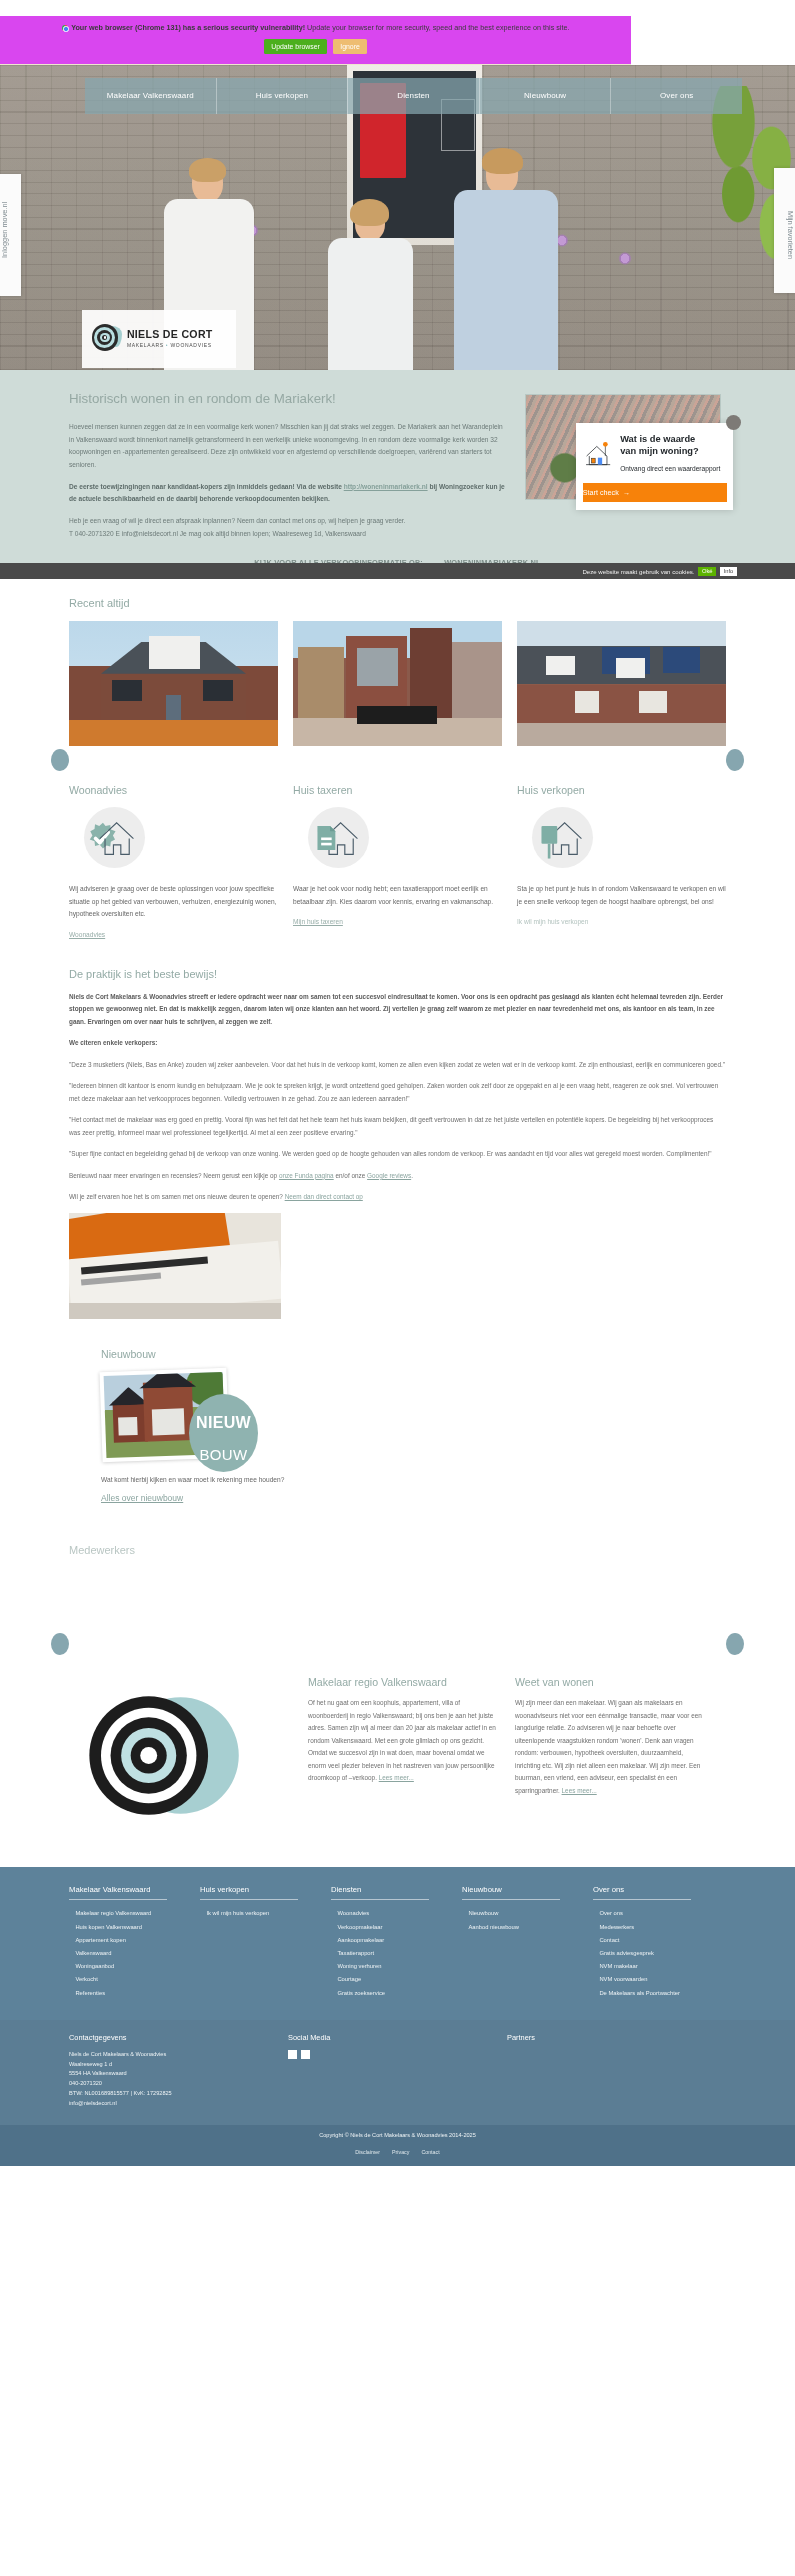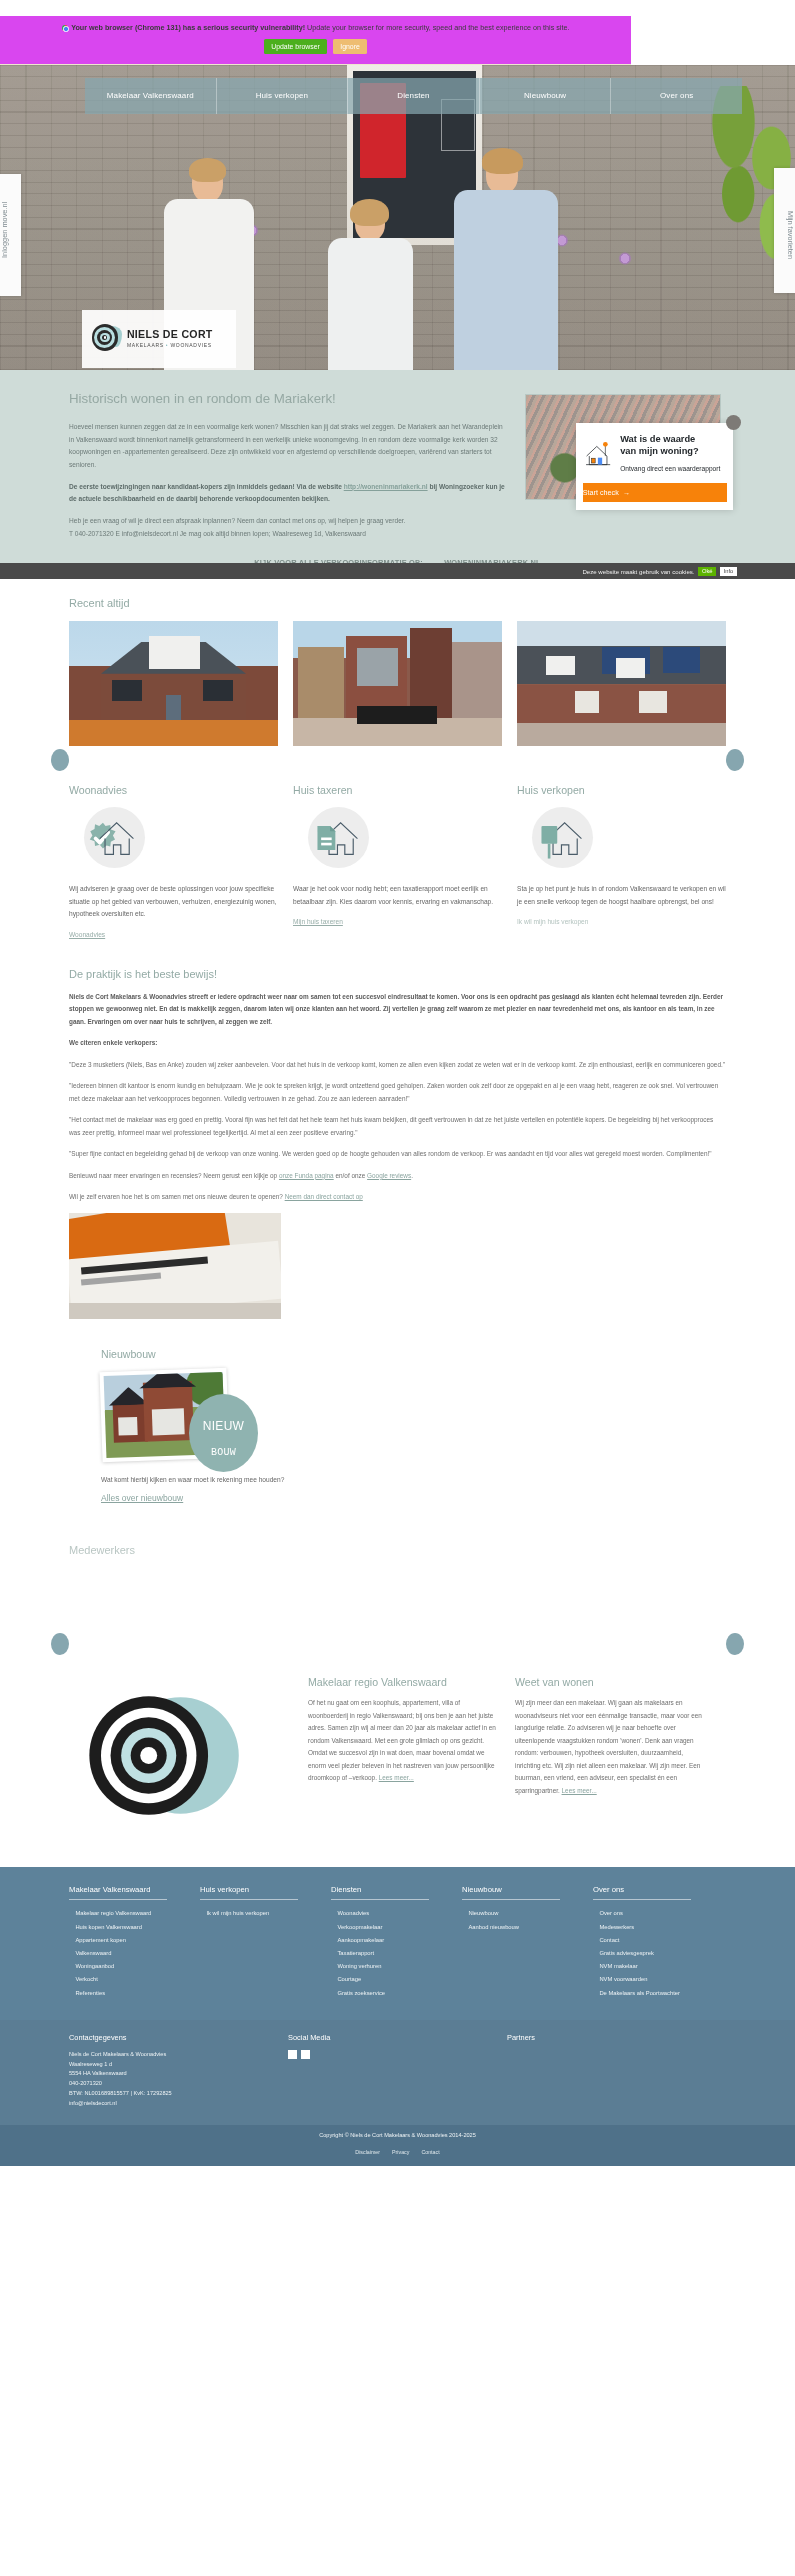"NIEUW" .nb-badge .n1 { font-size: 12px -> 16px; font-weight: normal -> bold }
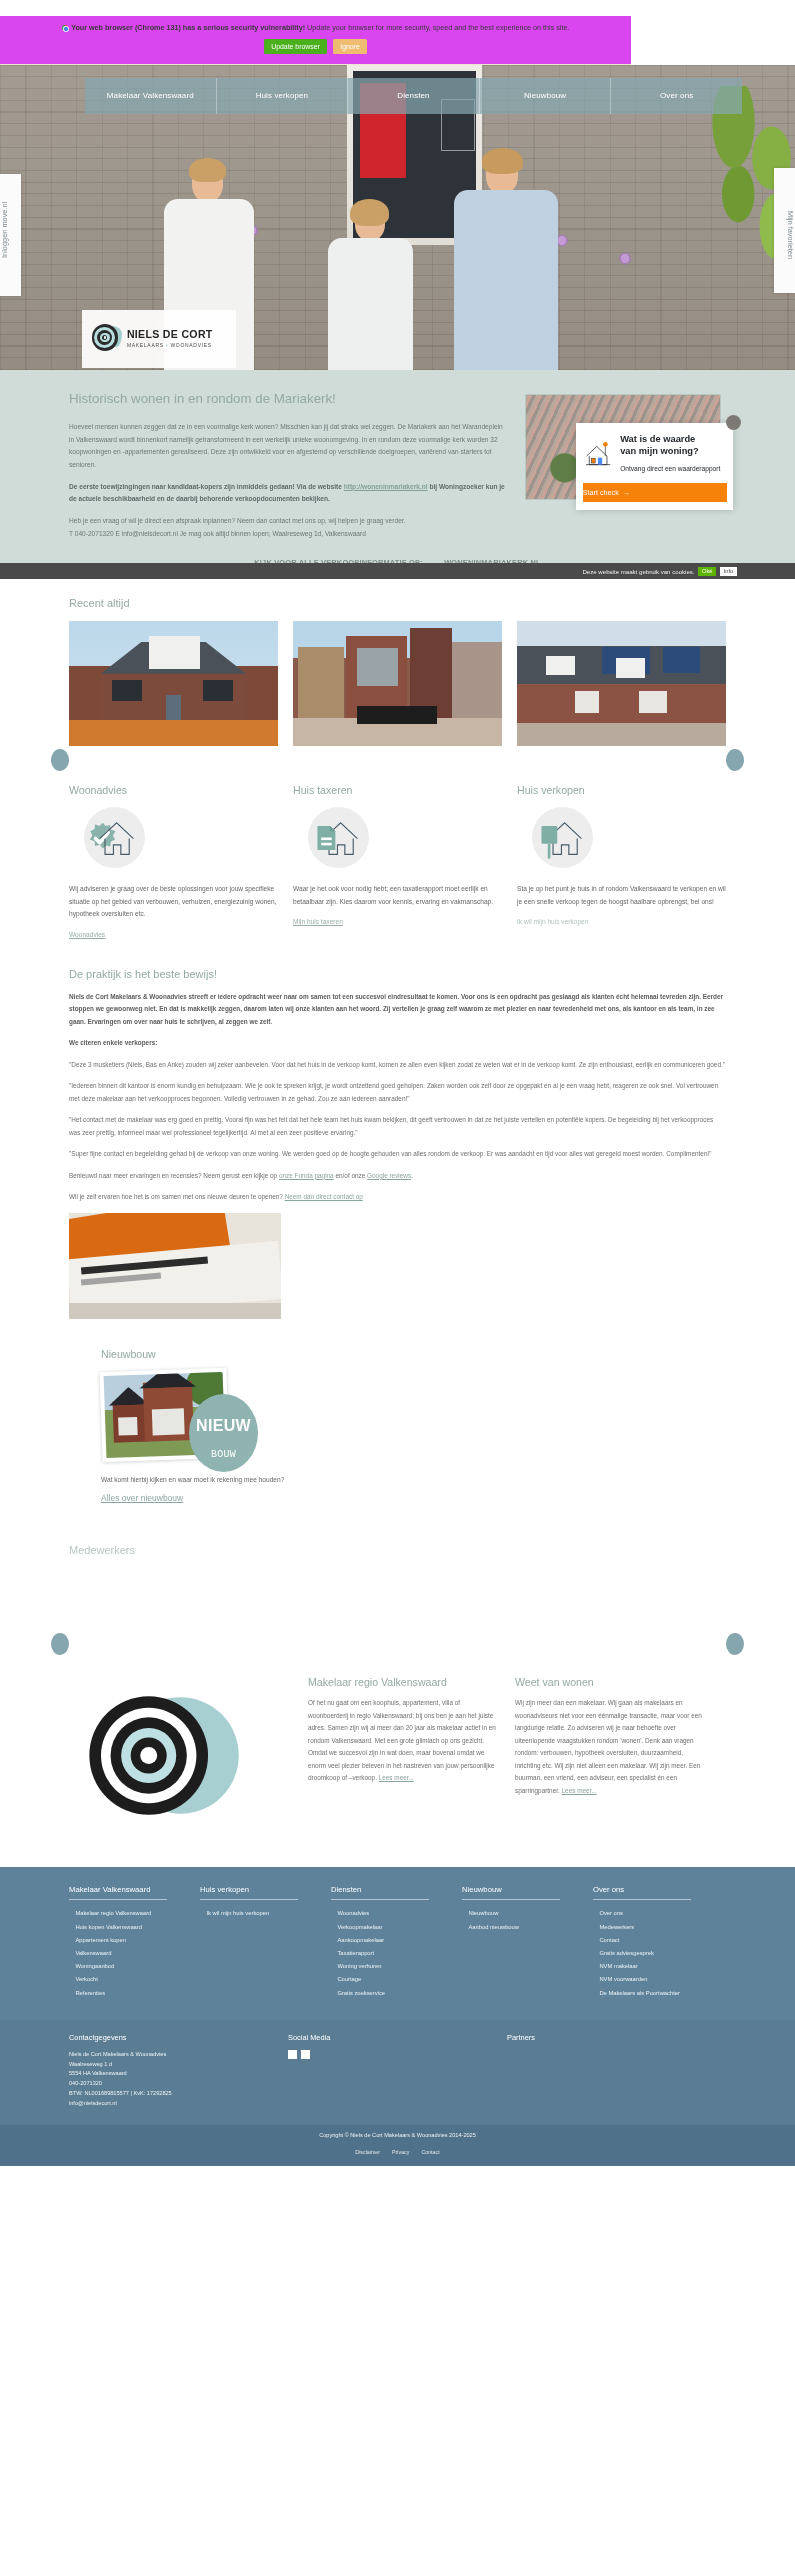"BOUW" .nb-badge .n2 { font-family: Liberation Mono, monospace -> none; font-size: 10px -> 15px }
